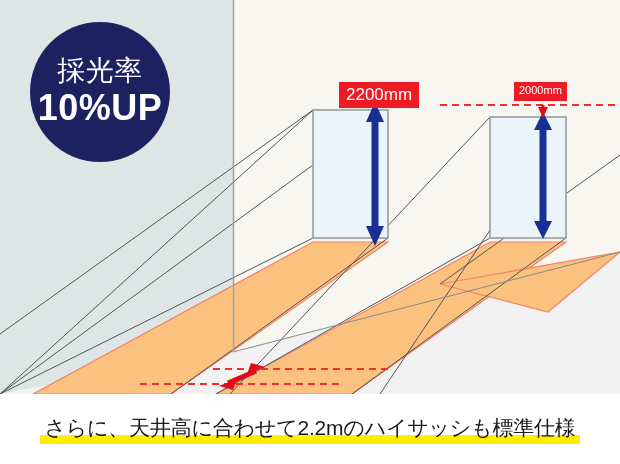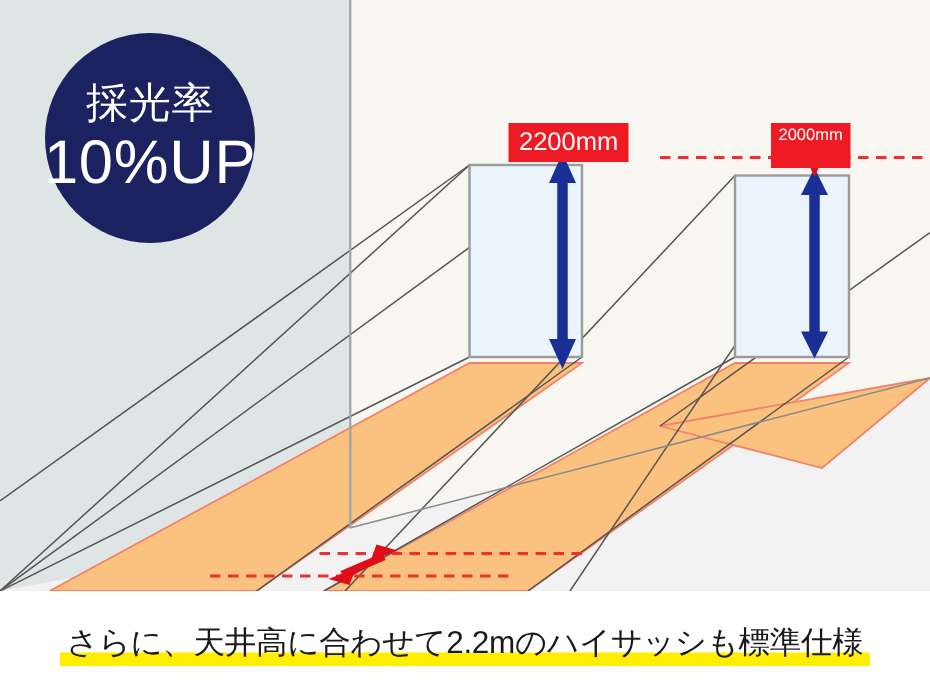"10%UP" #badge .l2 { font-size: 41px -> 36px; font-weight: 400 -> 700 }
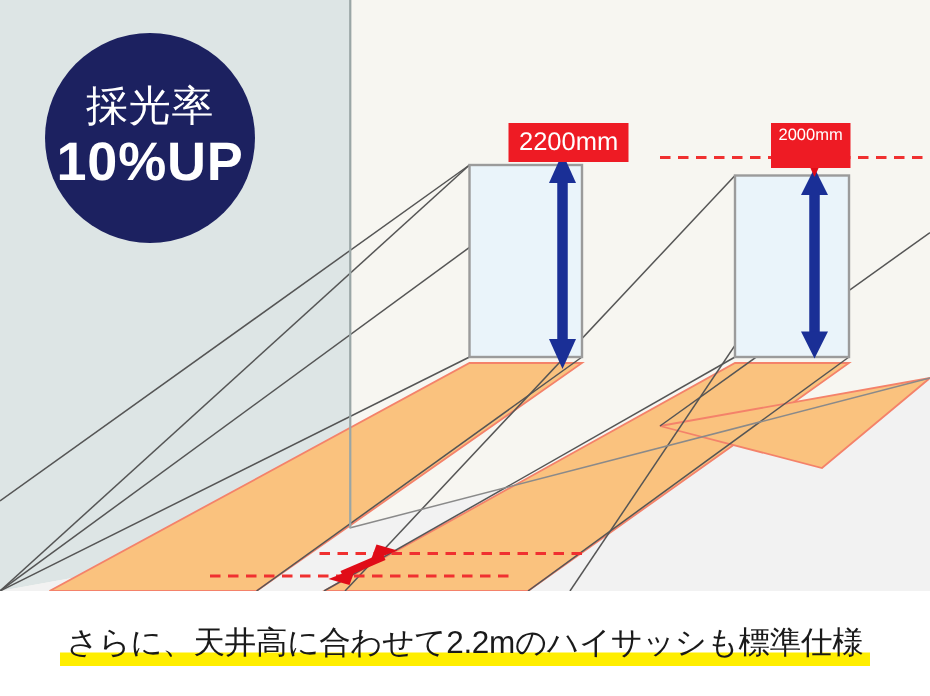"2000mm" #label-right { padding: 3px 5px 16px 5px -> 3px 5px 5px 5px }
